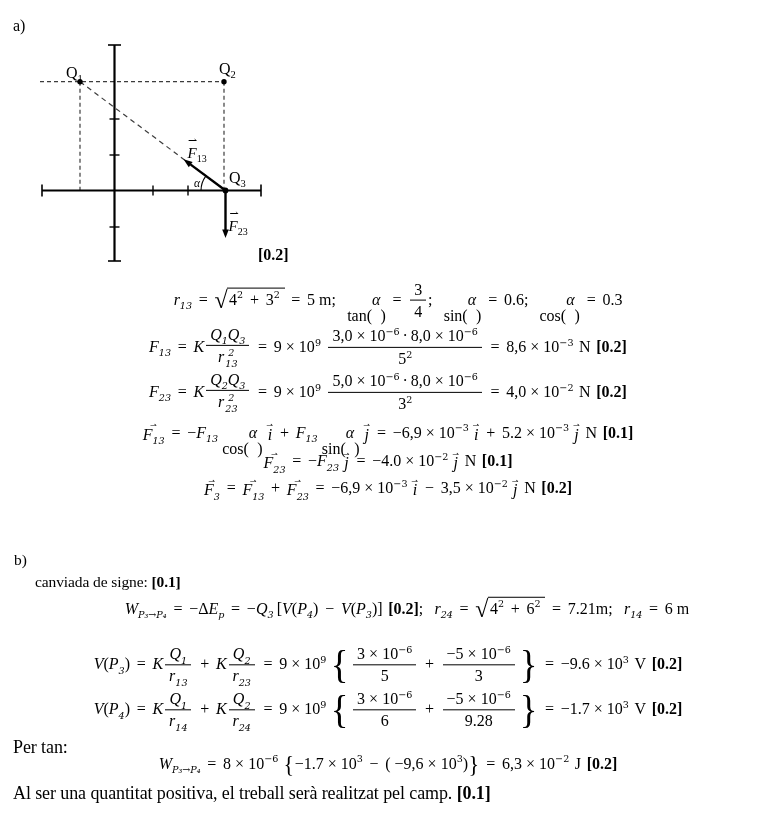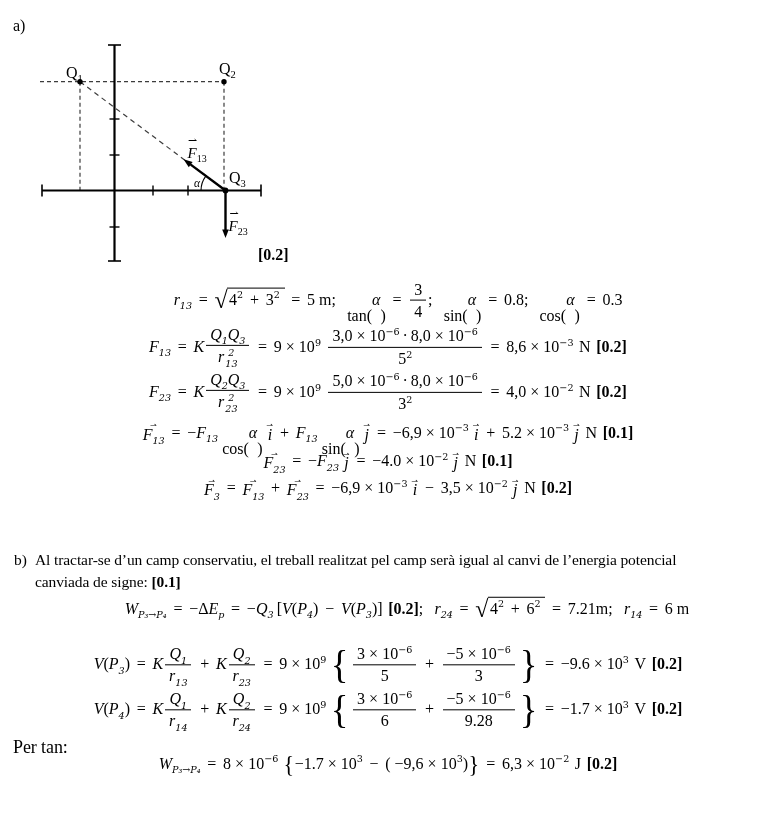"0.8;" span.r { text: 0.8 -> 0.6 }
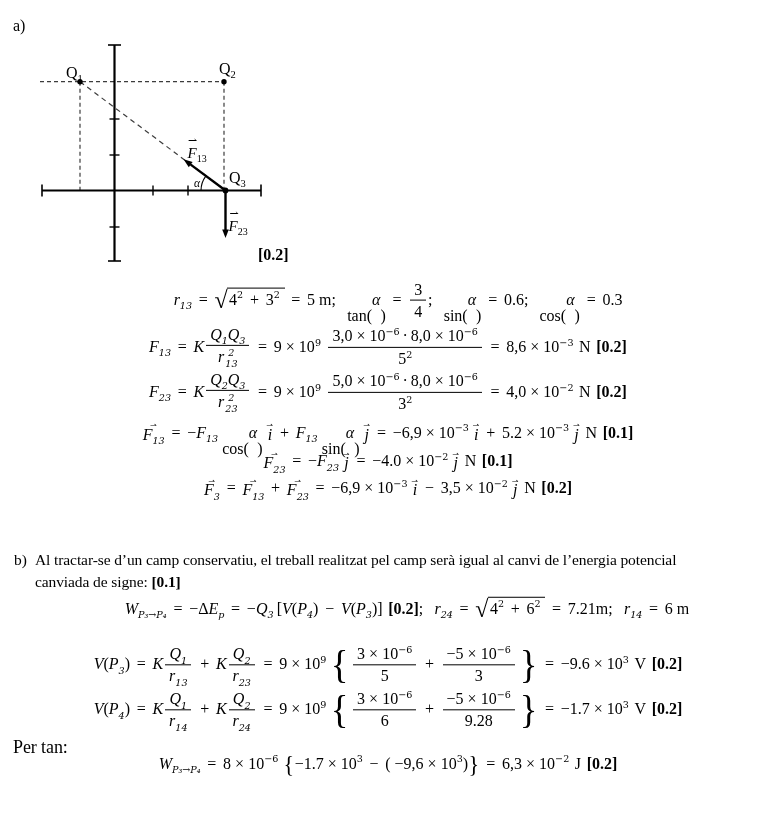"Al tractar-se d’un camp conservatiu," span { html: <span>Al tractar-se d’un camp conservatiu, el treball realitzat pel camp serà igual al canvi de l’energia potencial</span> -> none }
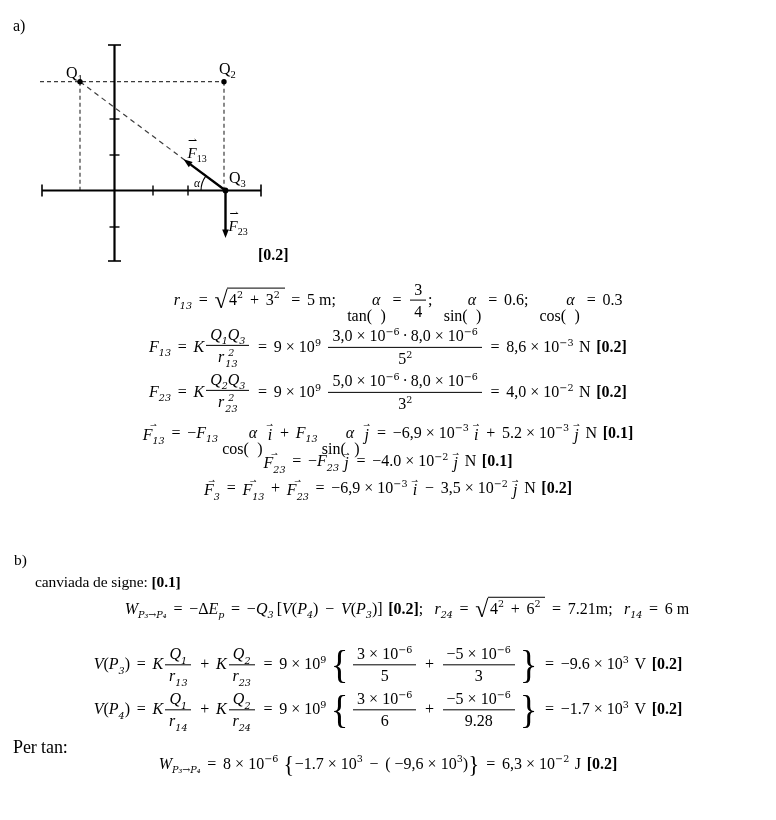"Al ser una quantitat positiva," div.tx { html: none -> <div> <span>Al ser una quantitat positiva, el treball serà realitzat pel camp.</span> <span>[0.1]</span> </div> }
